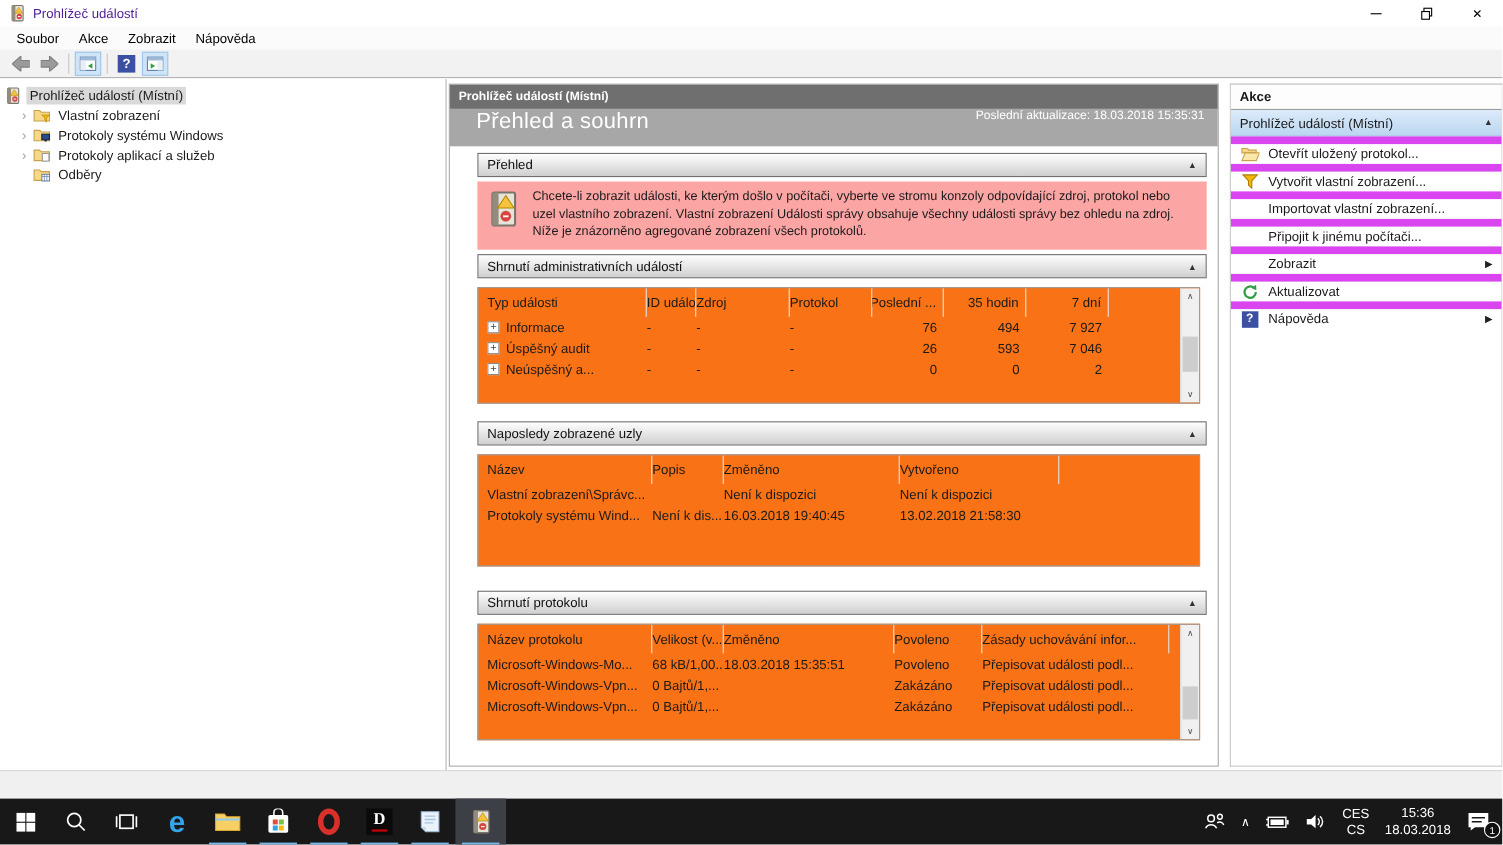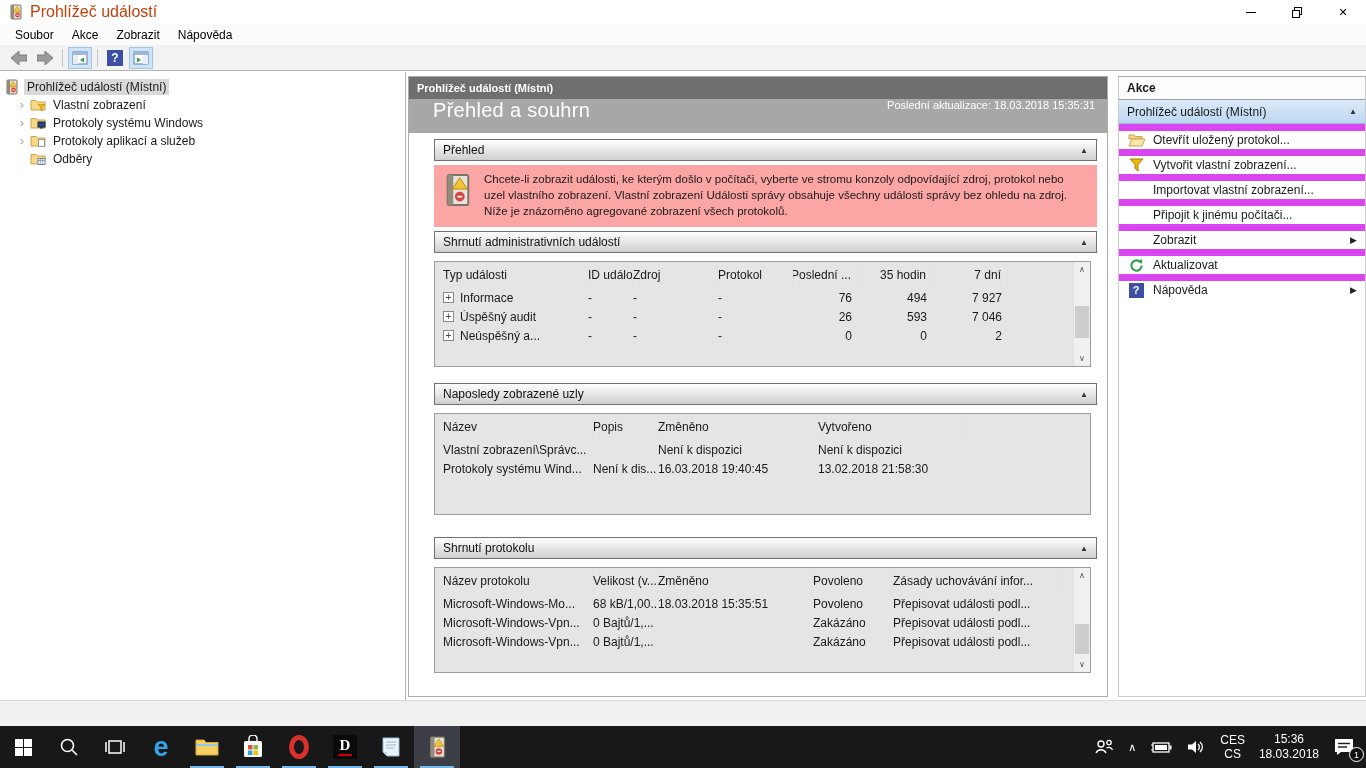"Prohlížeč událostí" .titlebar .title { color: #c2410c -> #4c1d95; font-size: 16px -> 12px }
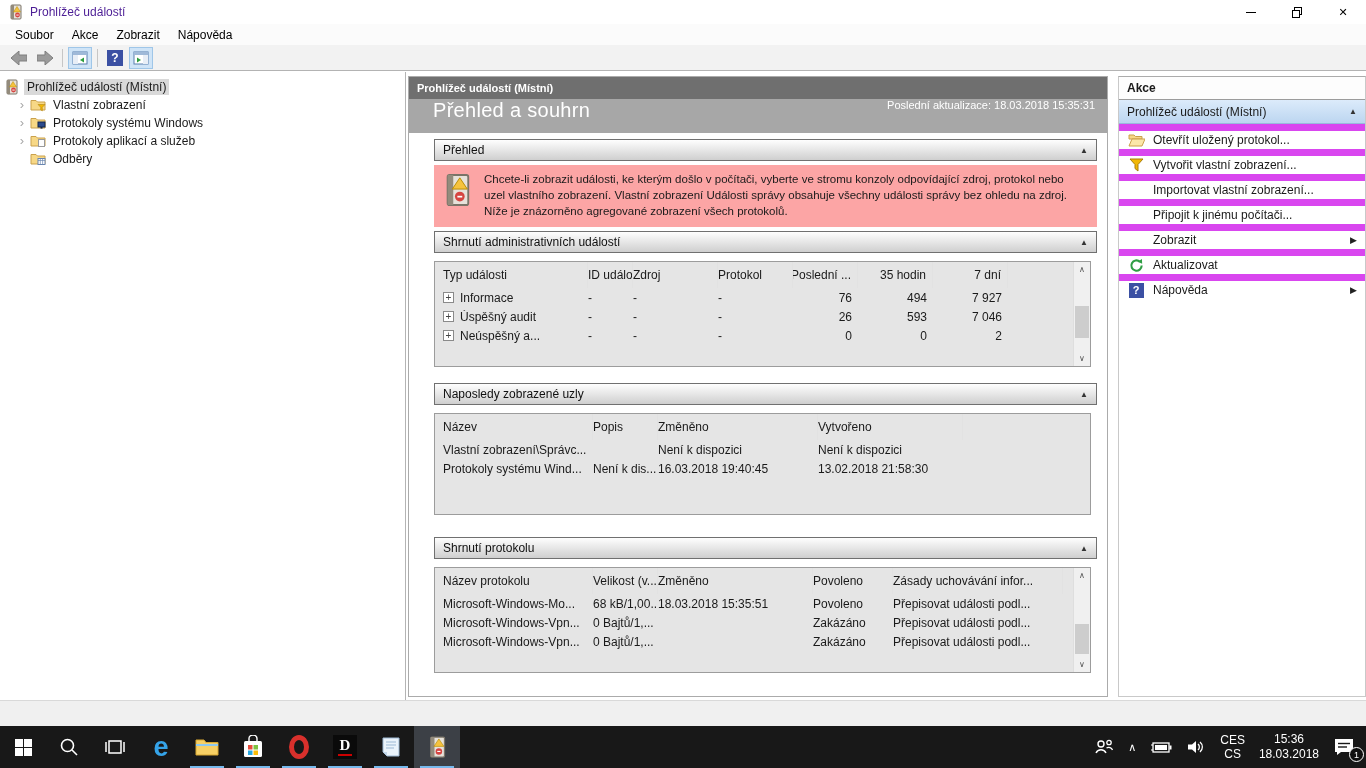"Typ události" .tablebox { background: #e5e5e5 -> #f97316 }
